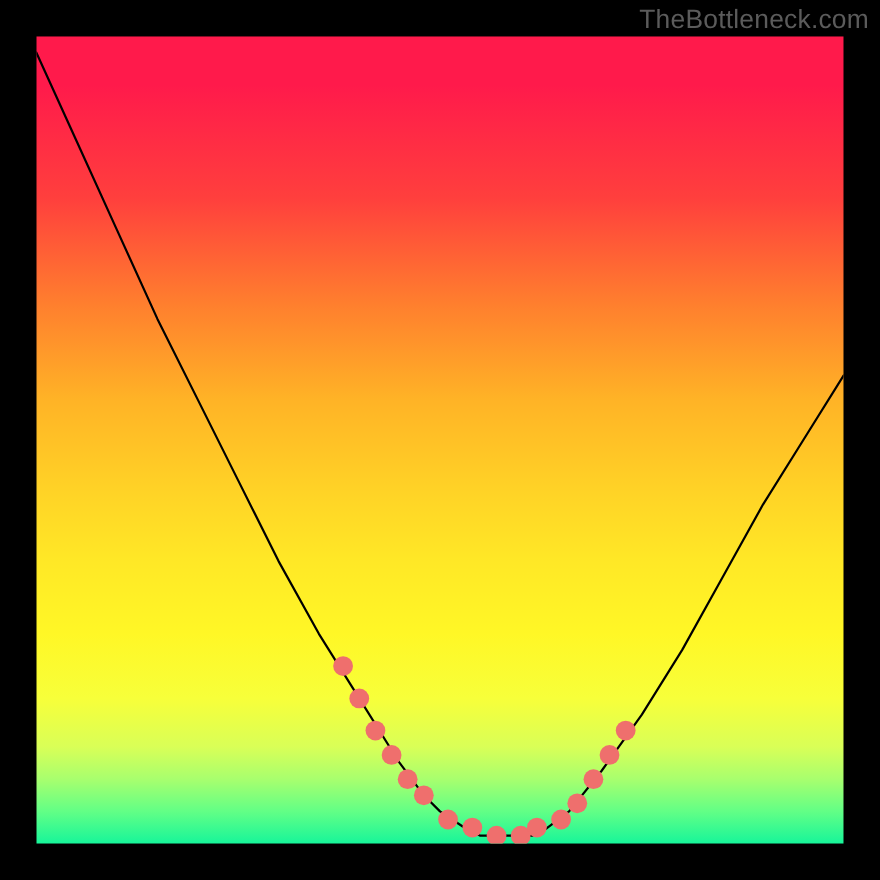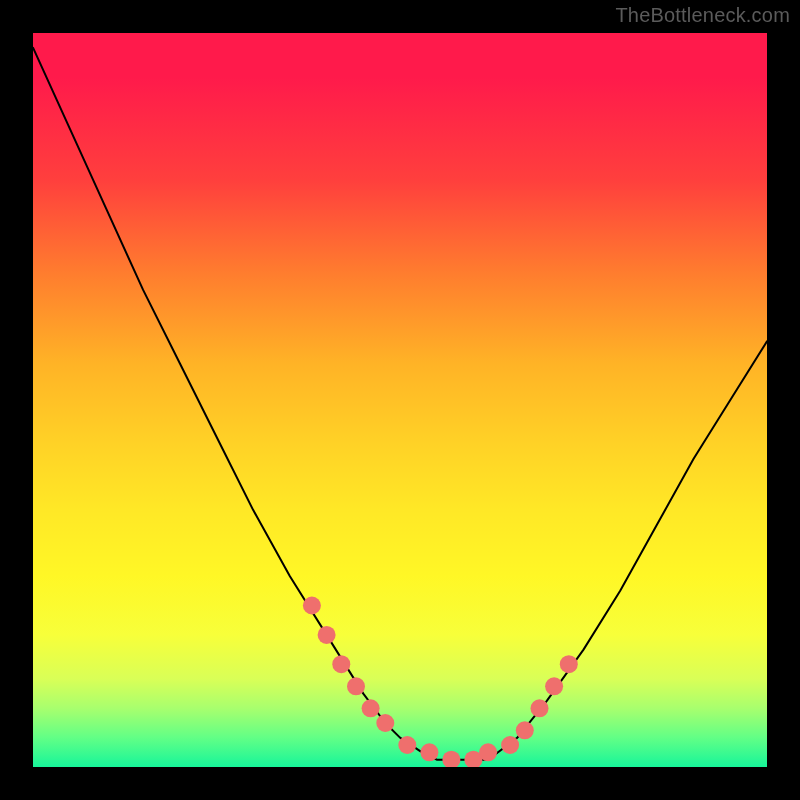"TheBottleneck.com" .watermark { font-size: 20px -> 24px }
